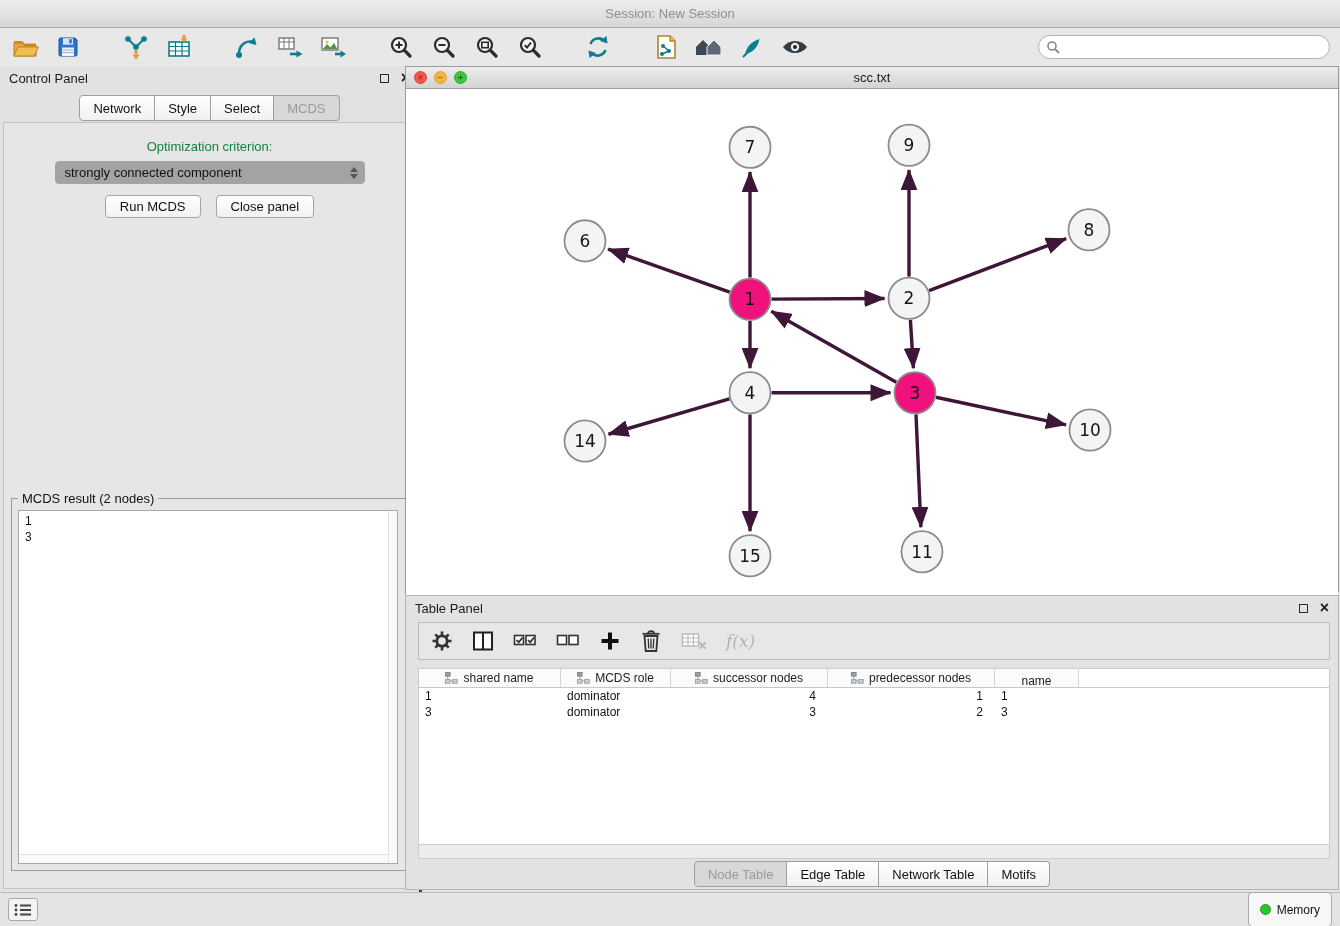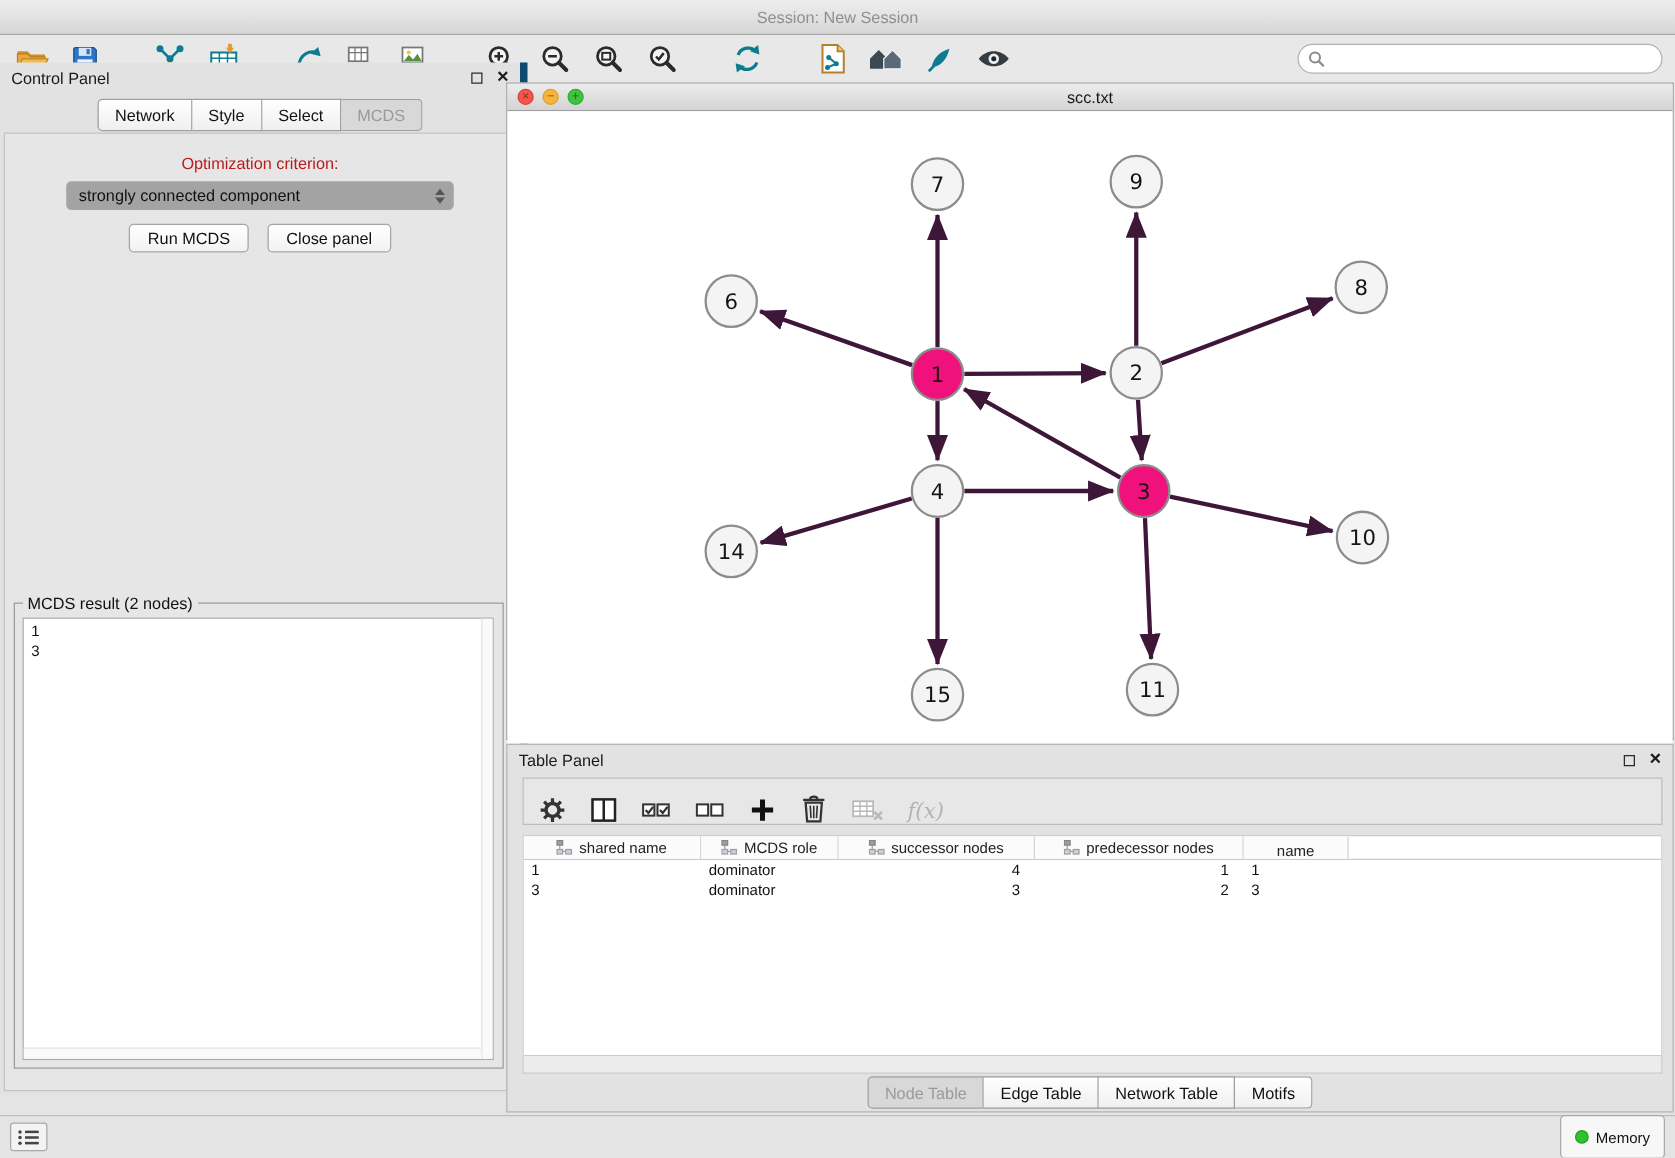"Control Panel" .control-panel { border-right: 6px solid #0c4a6e -> 3px solid #0c4a6e; top: 50px -> 66px }
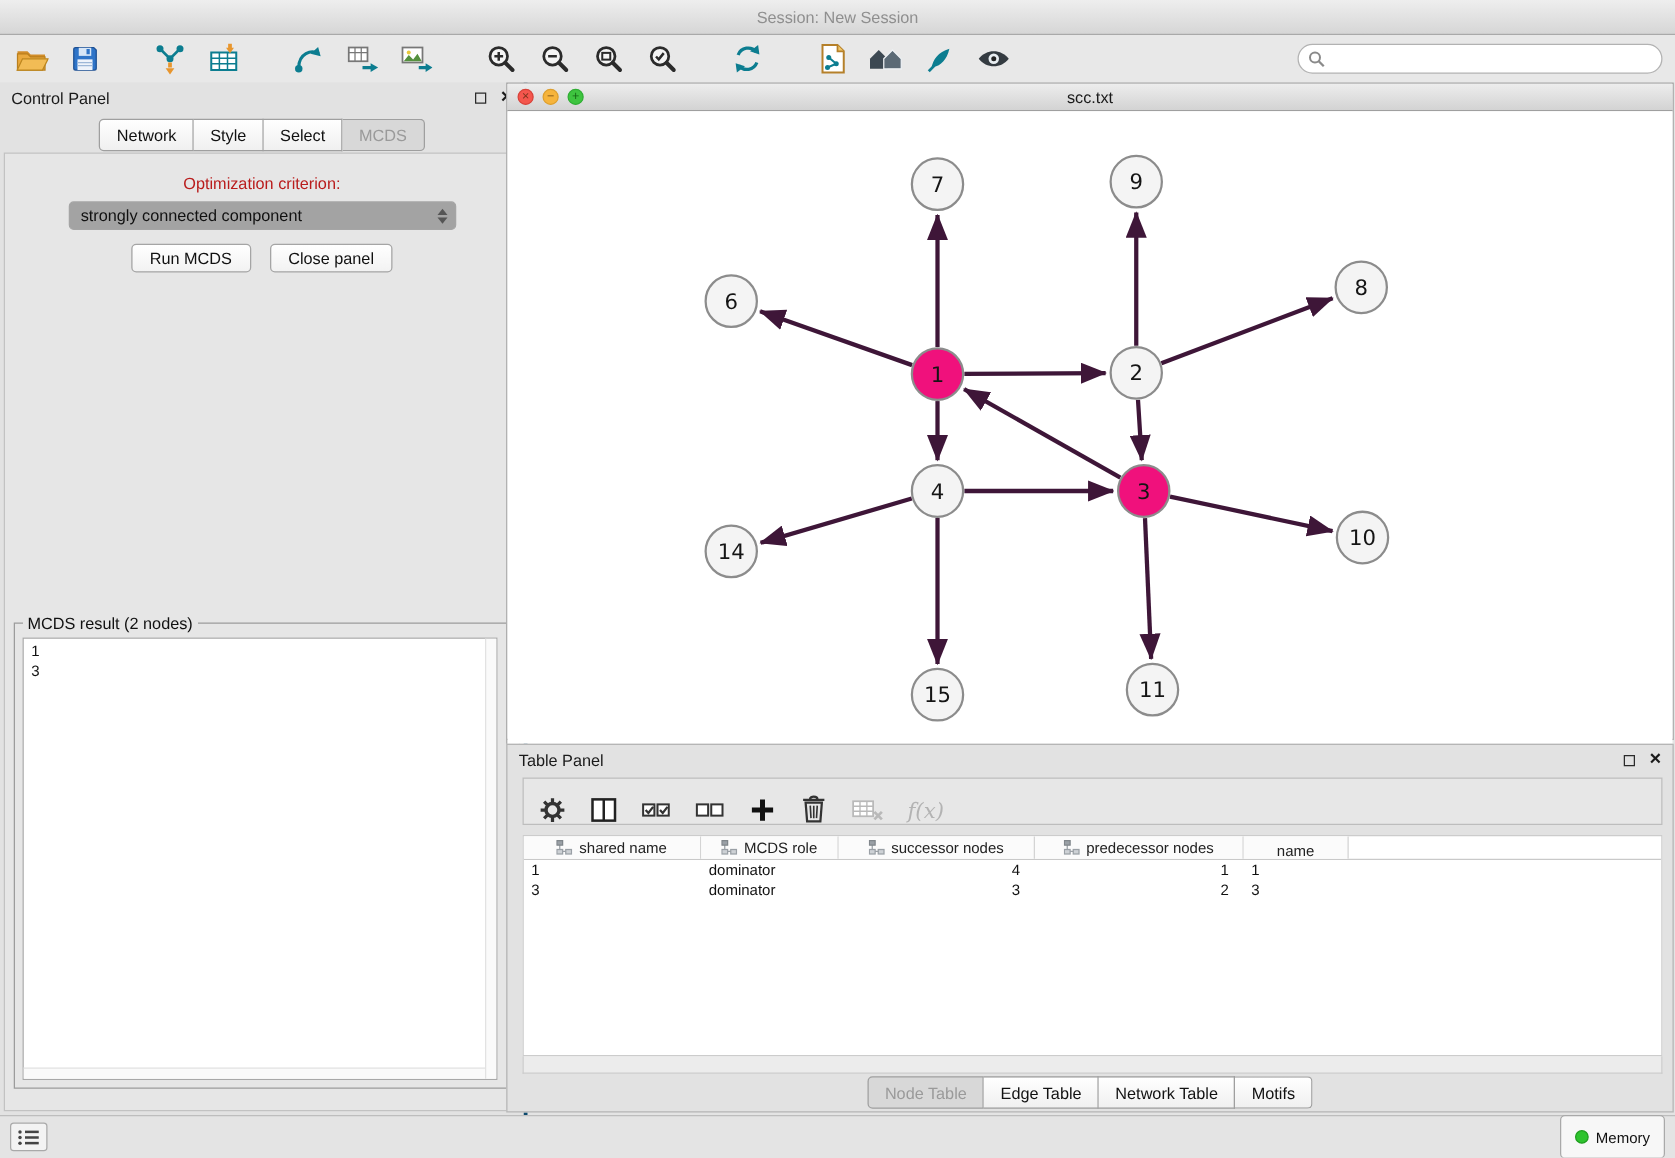"Optimization criterion:" .opt-label { color: #b91c1c -> #15803d }
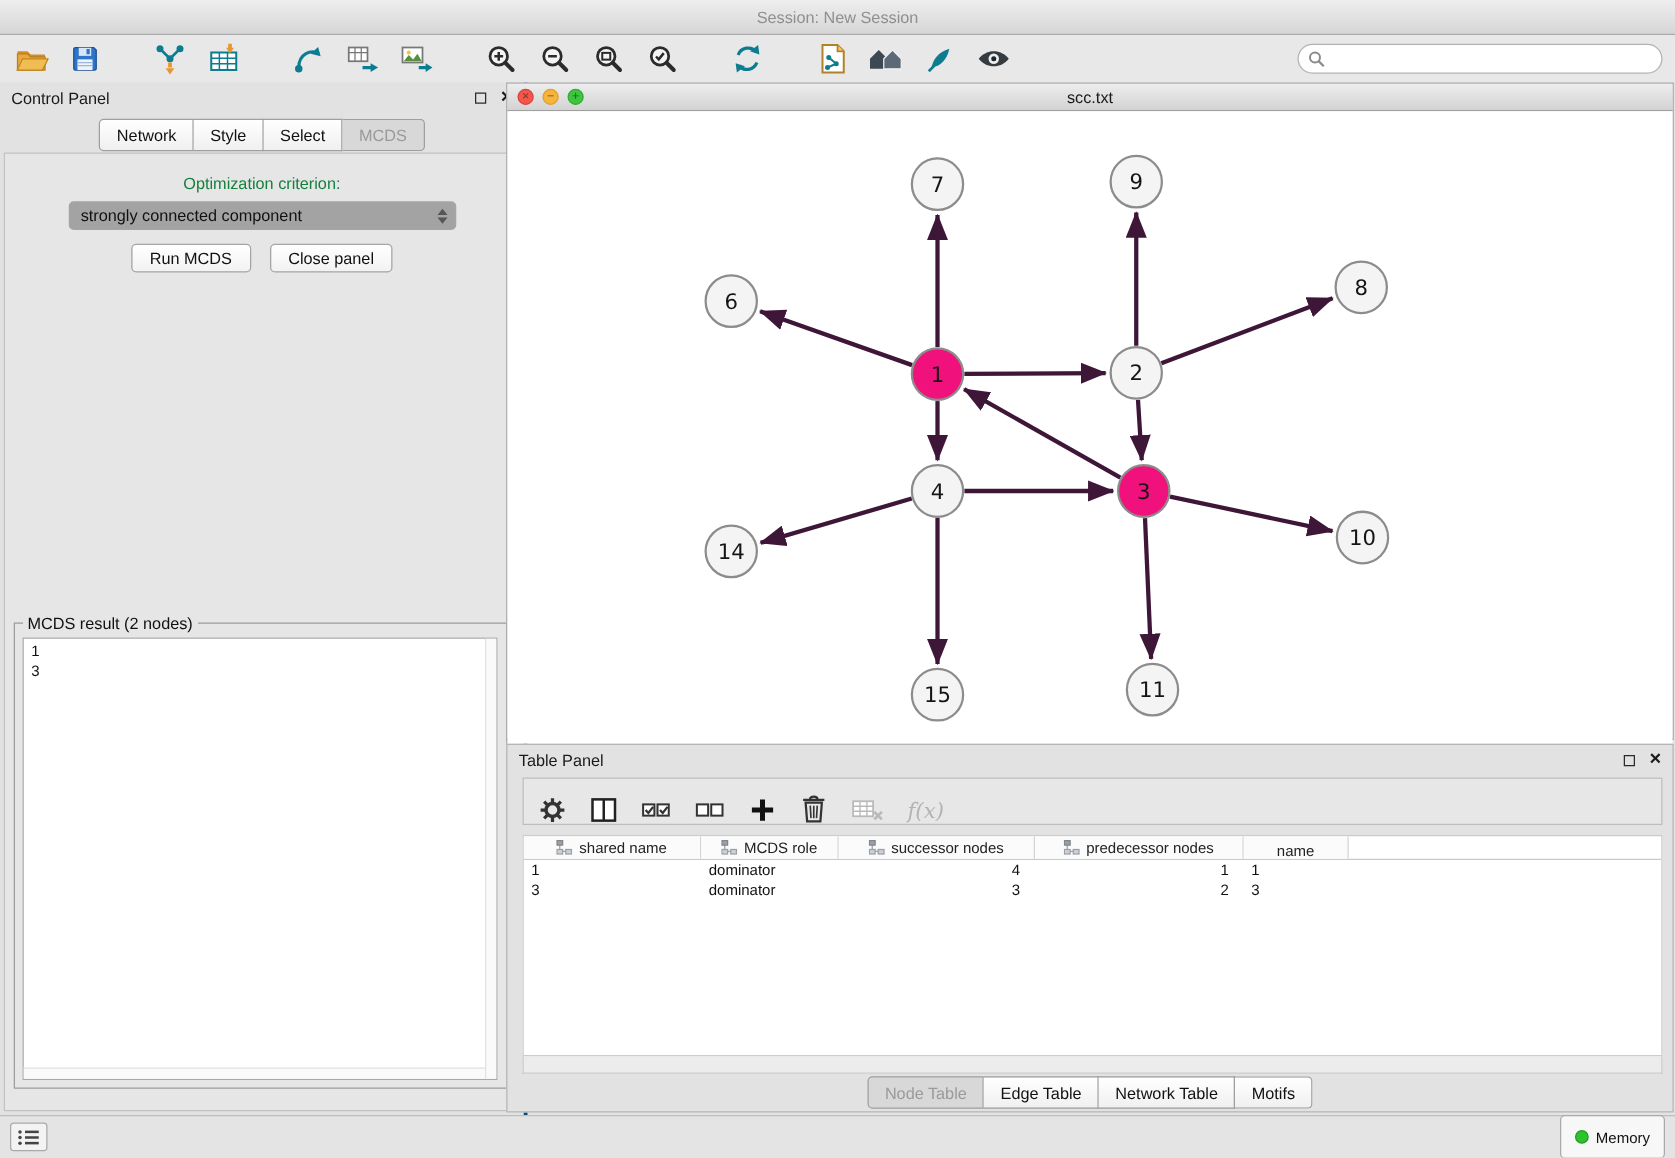"f(x)" .tp-toolbar { align-items: flex-end -> center }
